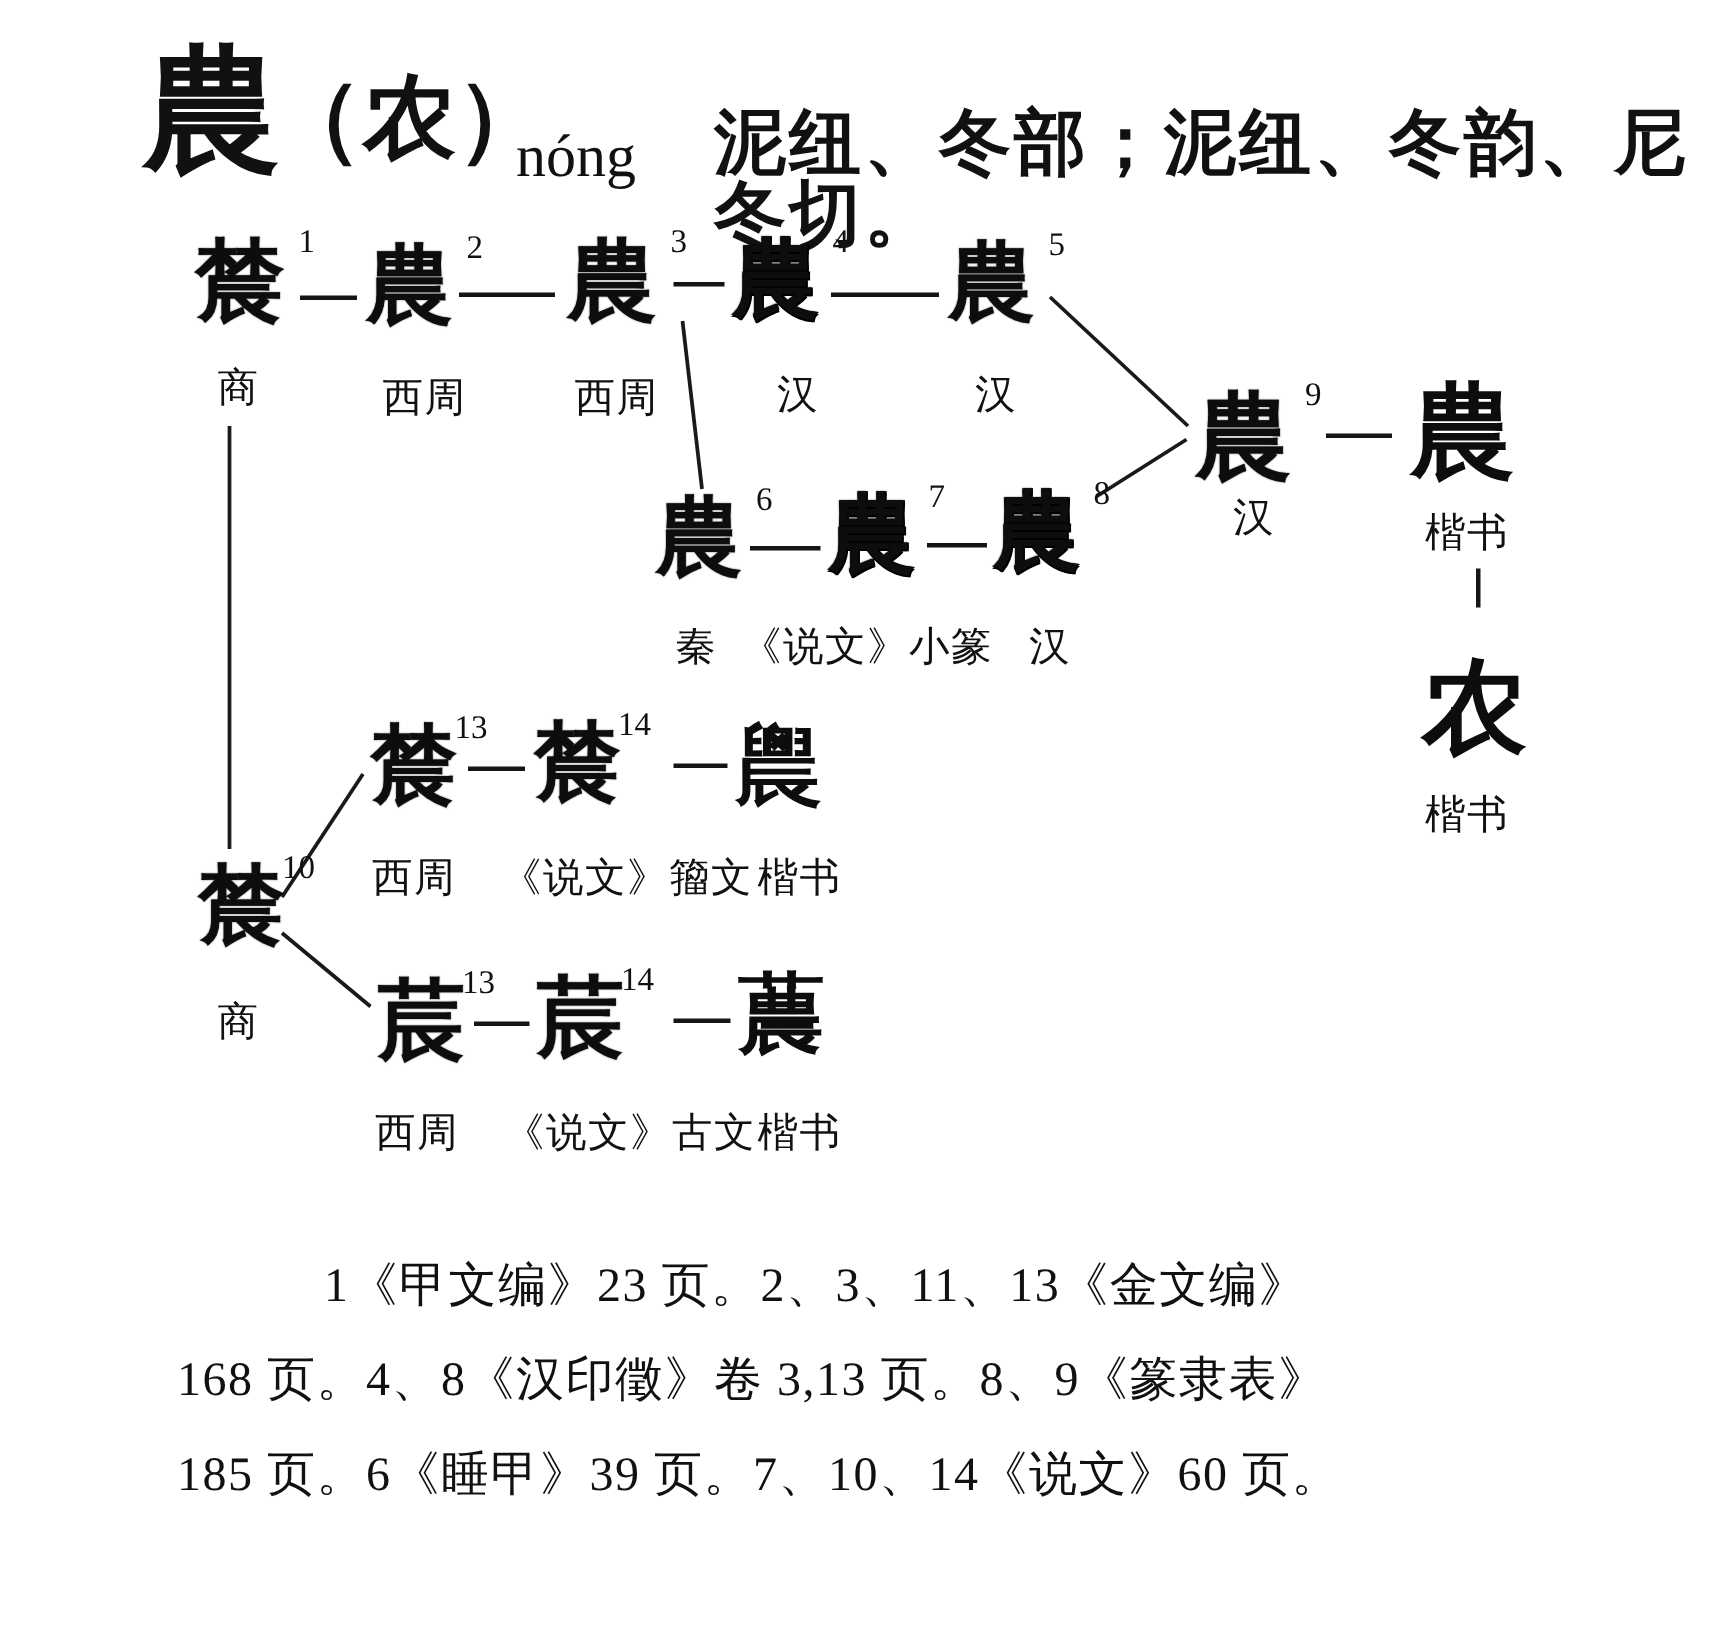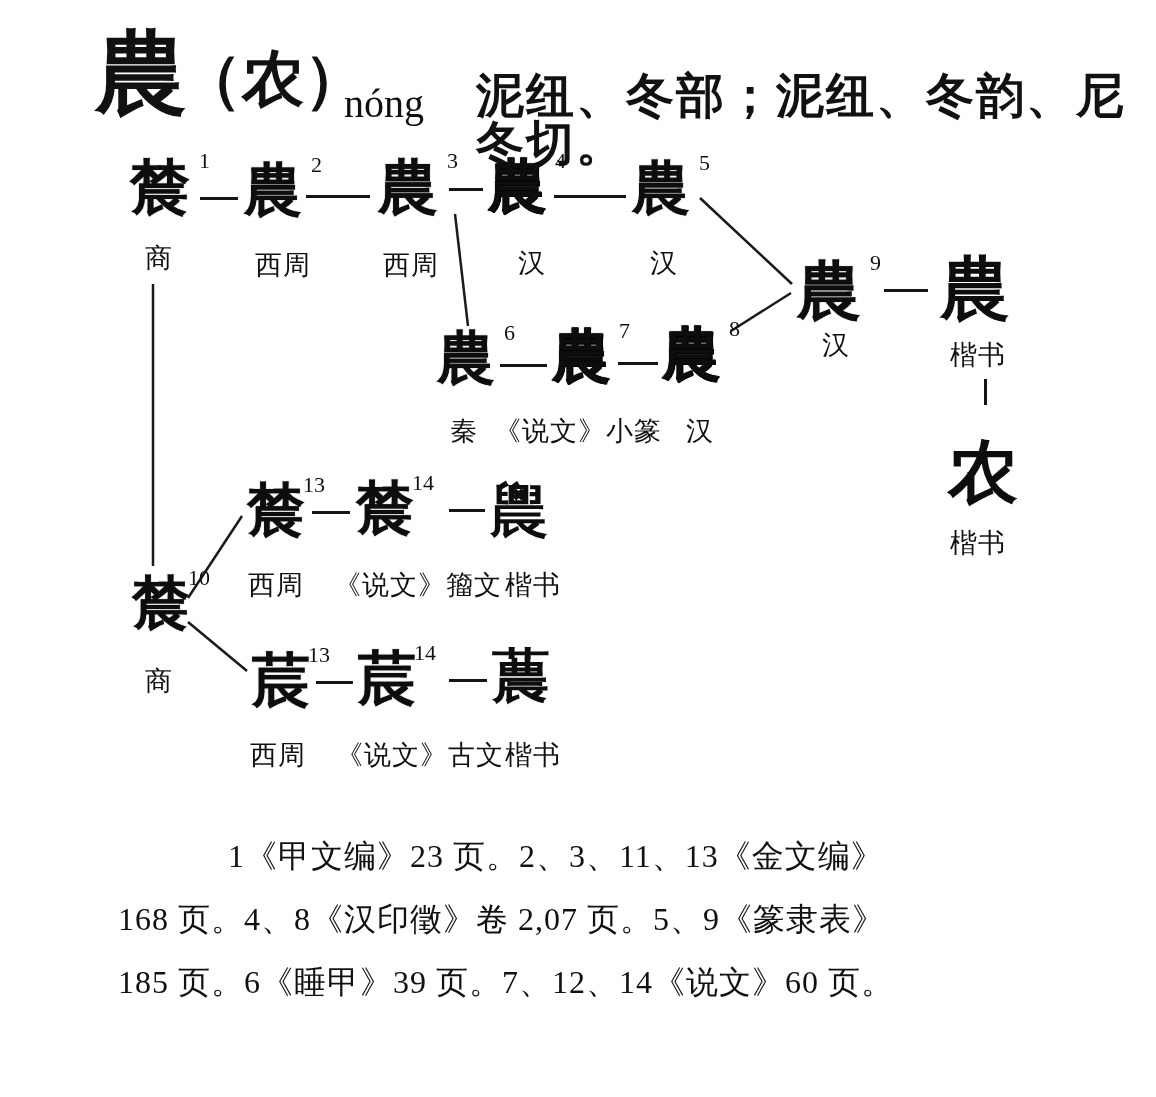"1《甲文编》23 页。2、3、11、13《金文编》" div.ref-line { left: 228px -> 216px }
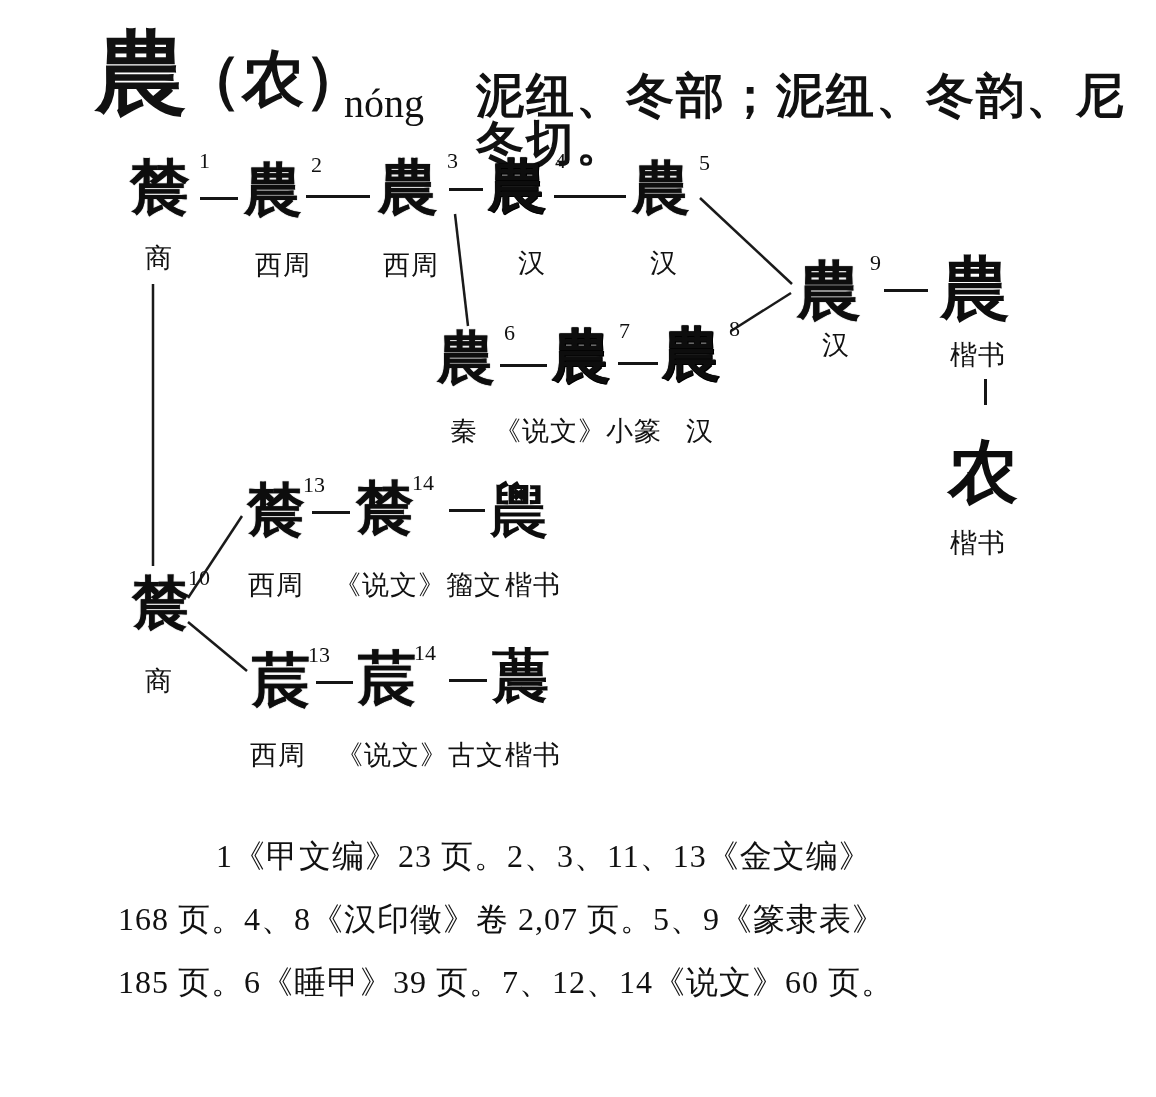"168 页。4、8《汉印徵》卷 2,07 页。5、9《篆隶表》" div.ref-line { text: 2,07 页。5 -> 3,13 页。8 }
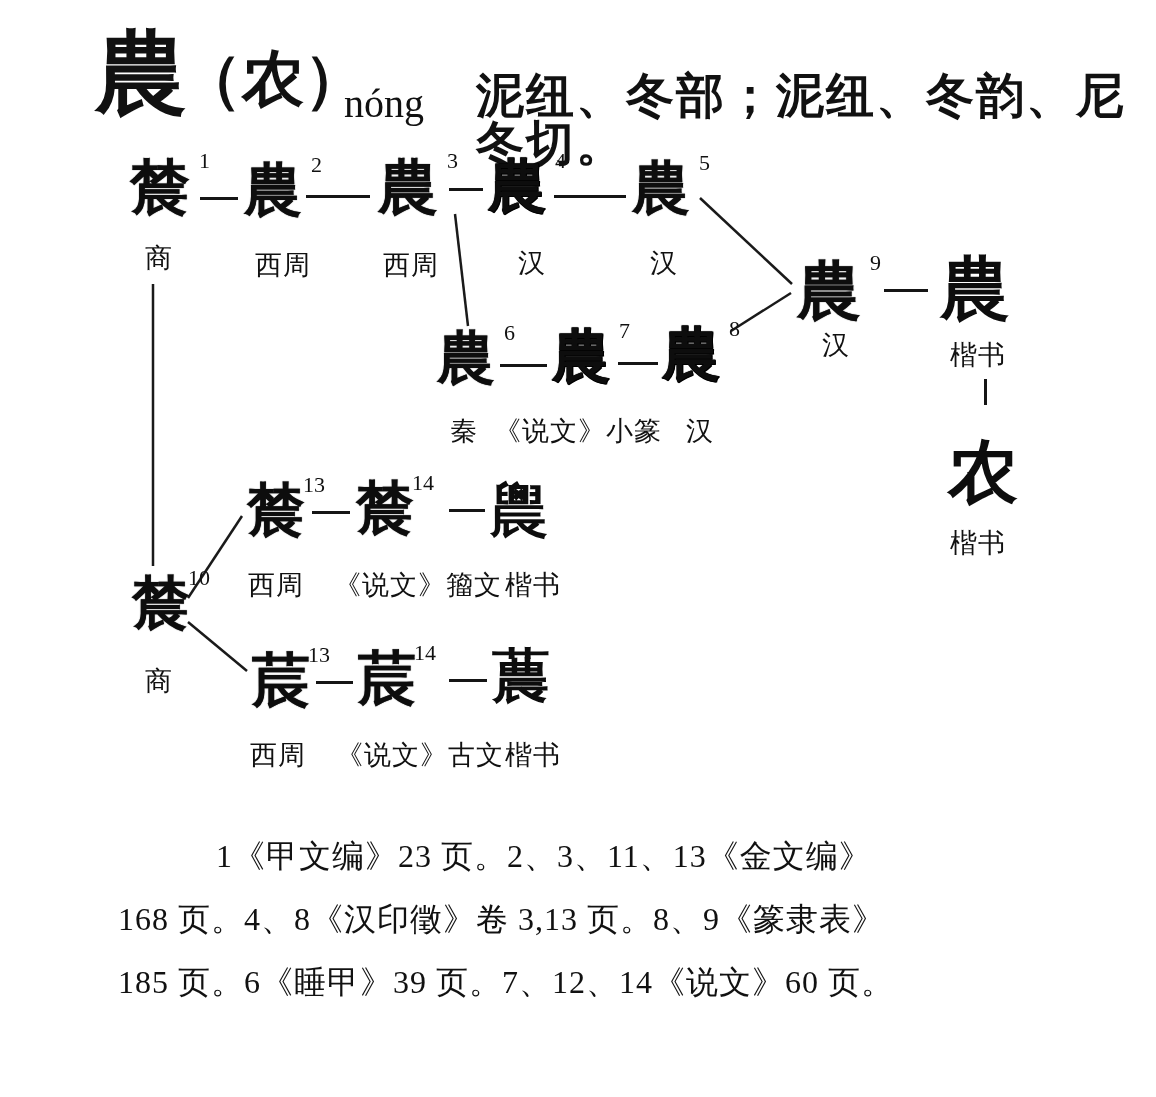"185 页。6《睡甲》39 页。7、12、14《说文》60 页。" div.ref-line { text: 12 -> 10 }
